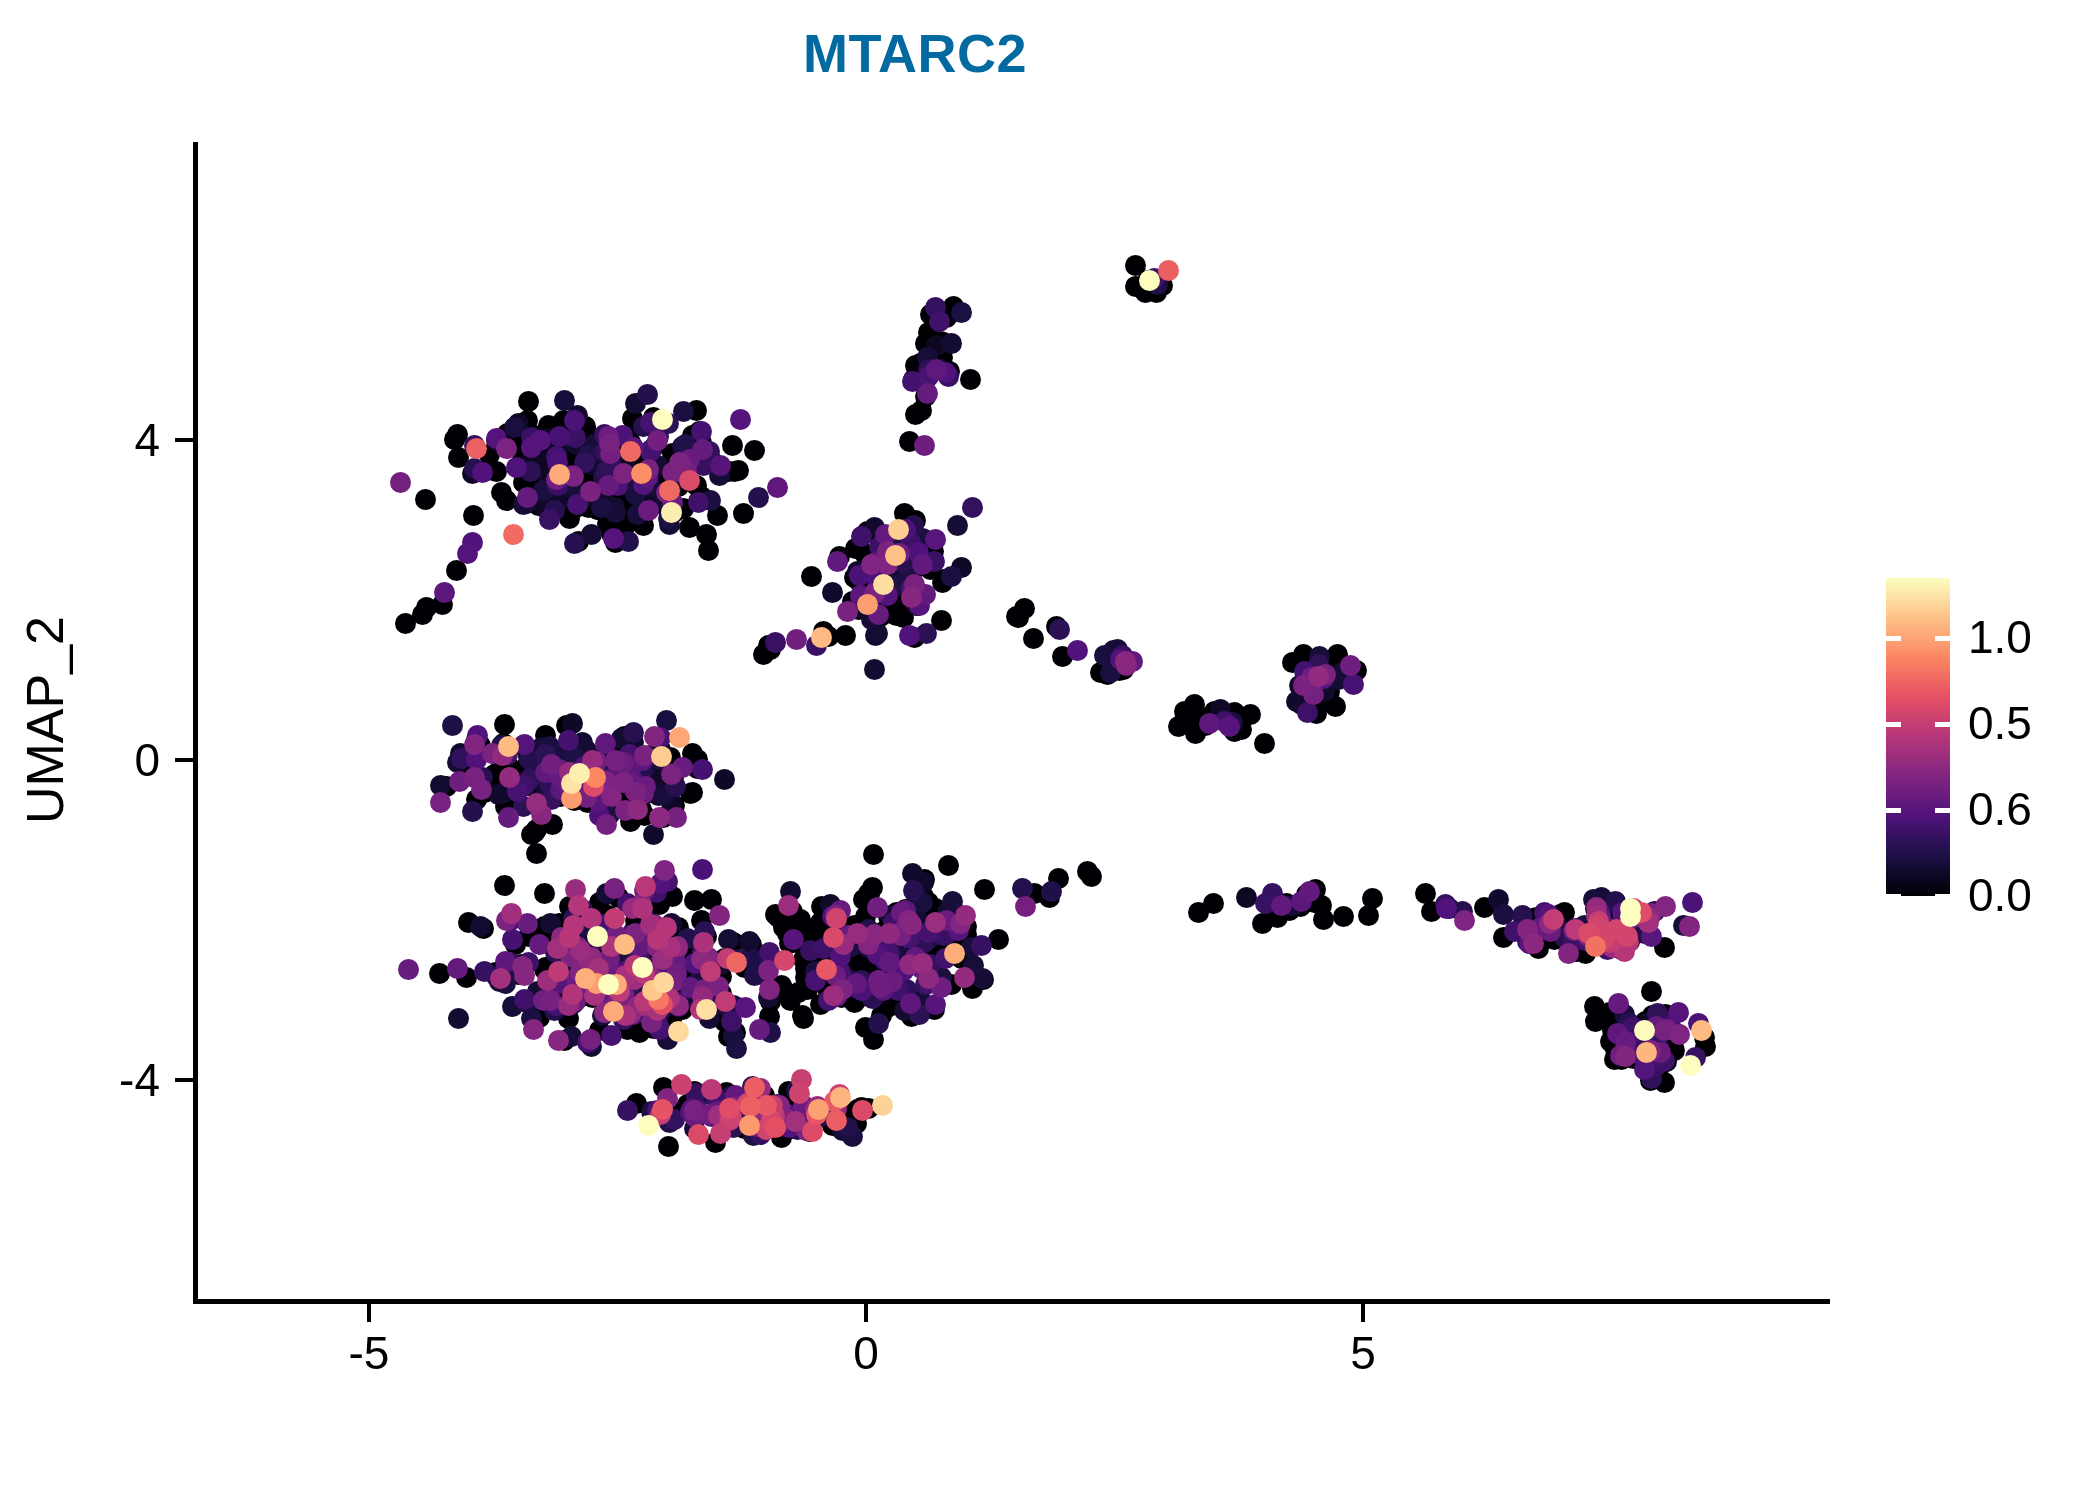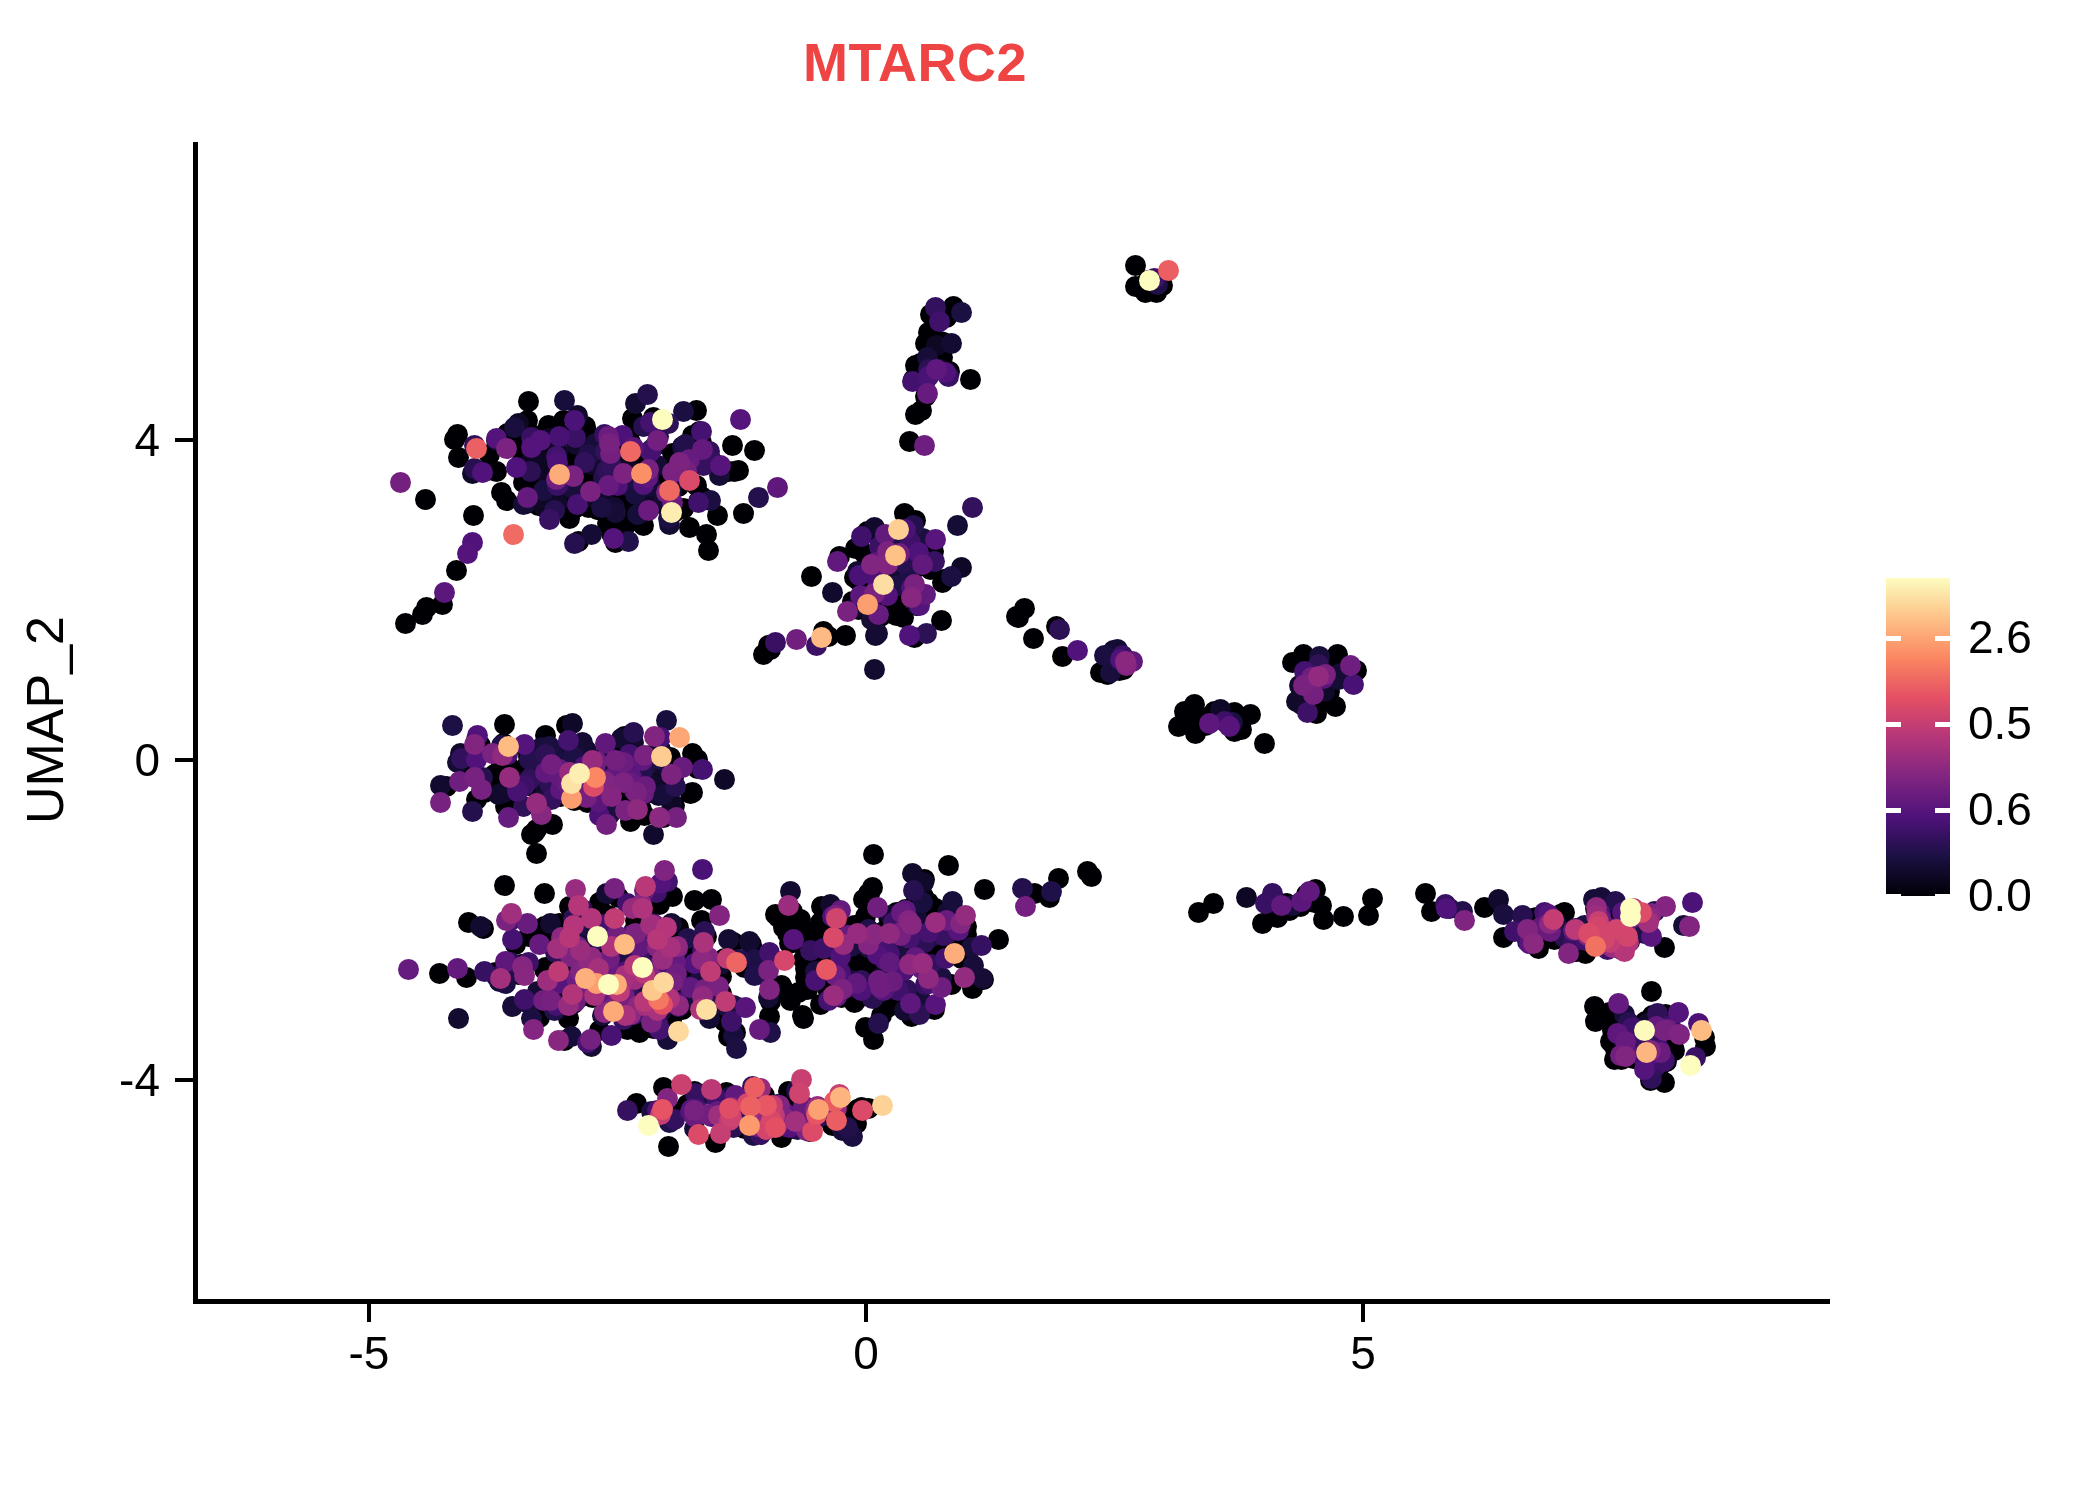"MTARC2" .plot-title { color: #ef4444 -> #0369a1; margin-top: 9px -> none }
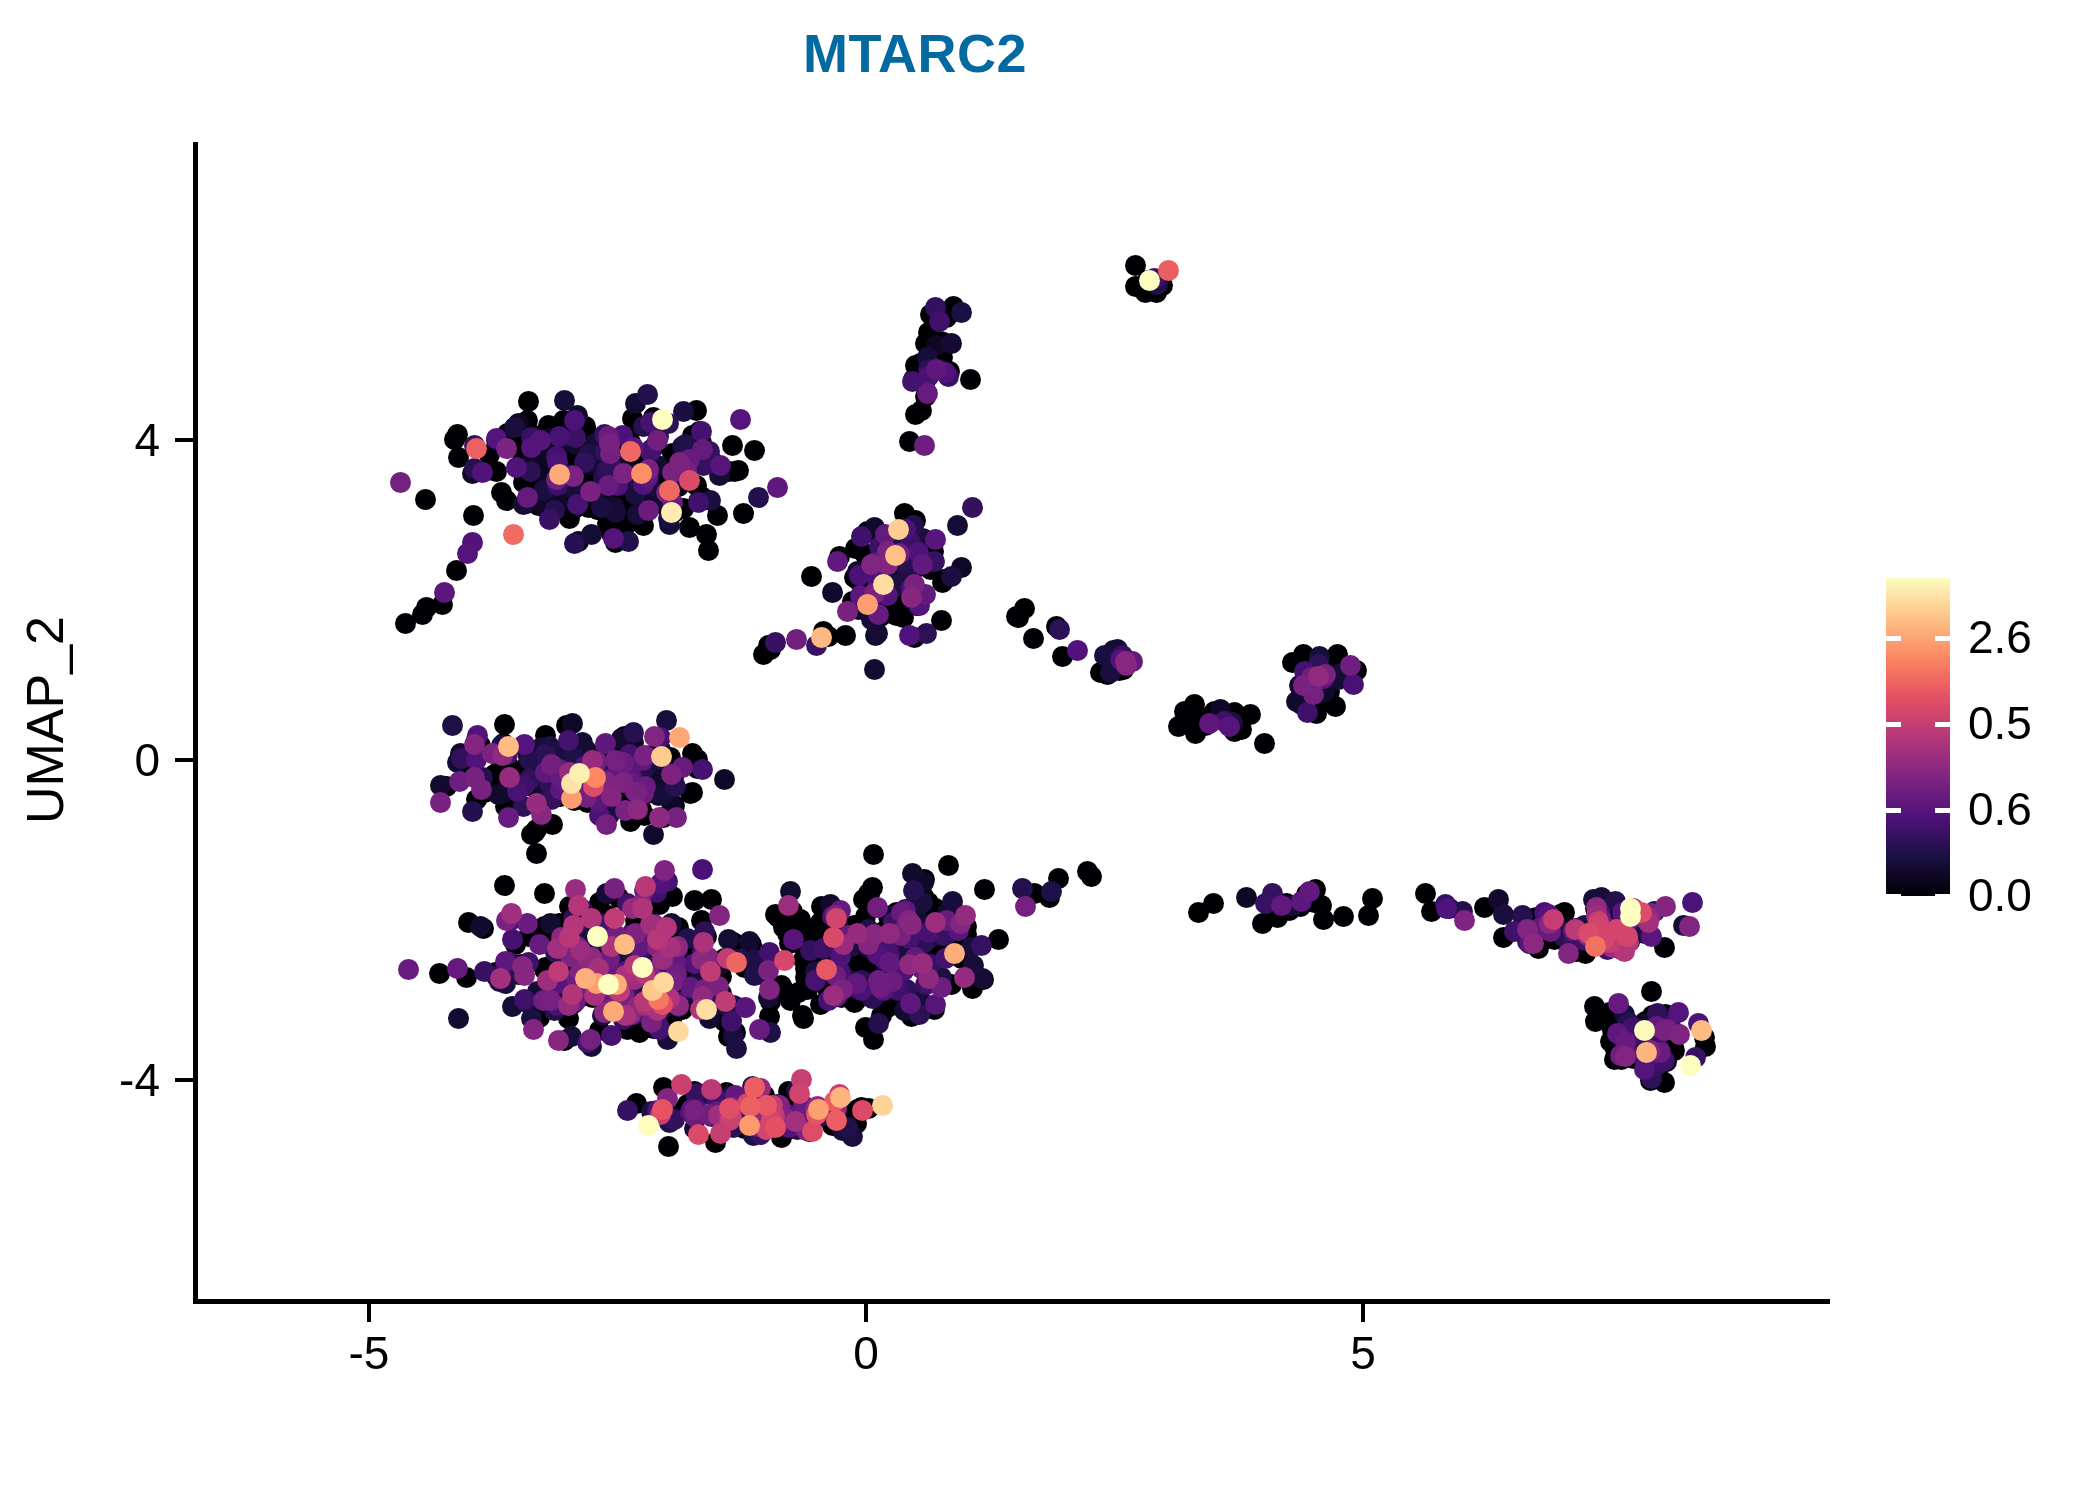"2.6" div.legend-lab { text: 2.6 -> 1.0 }
